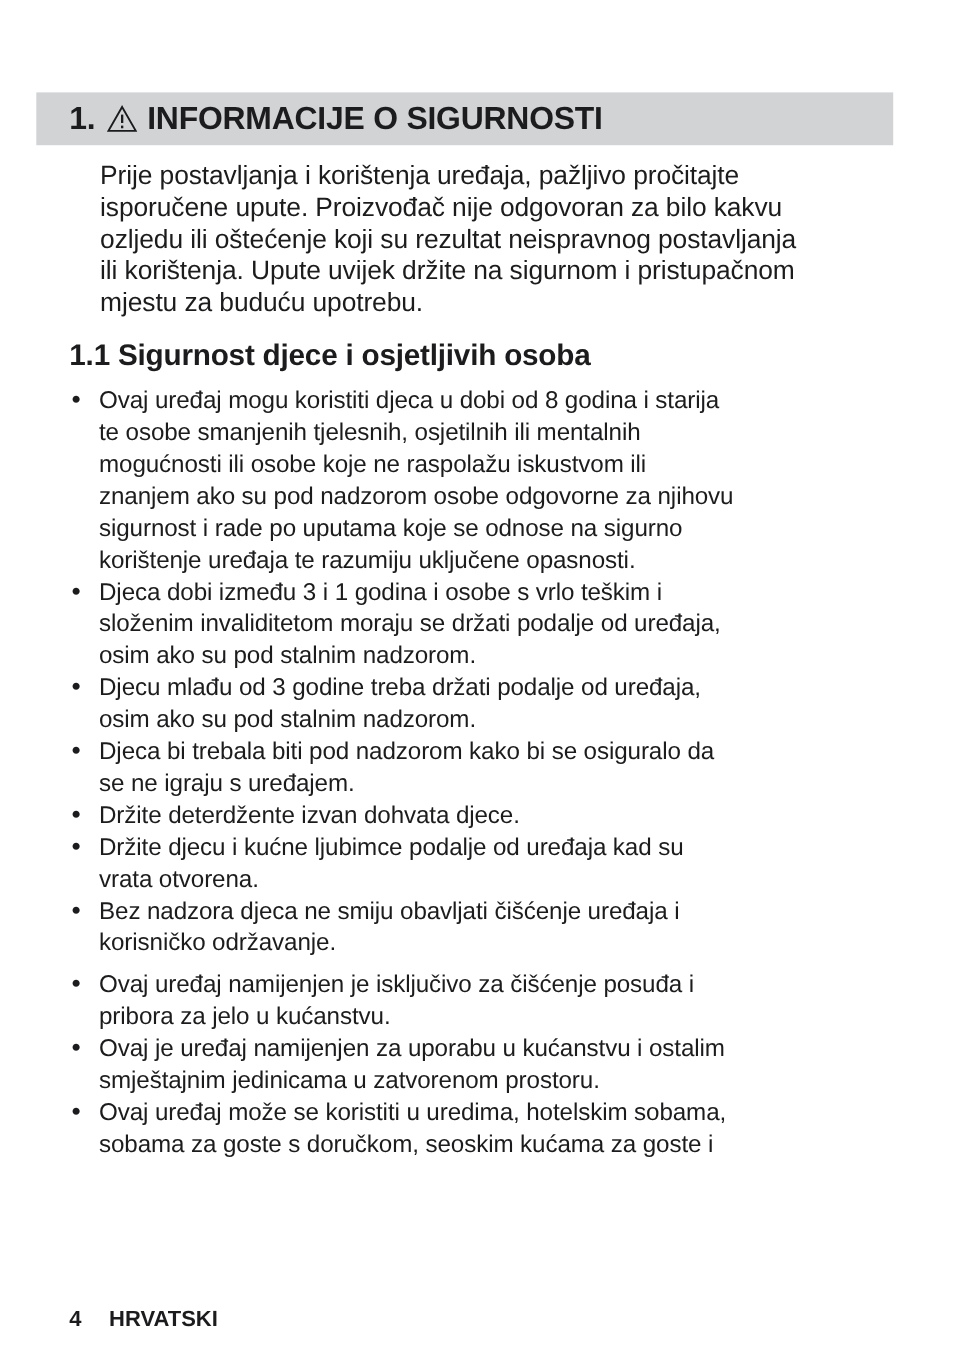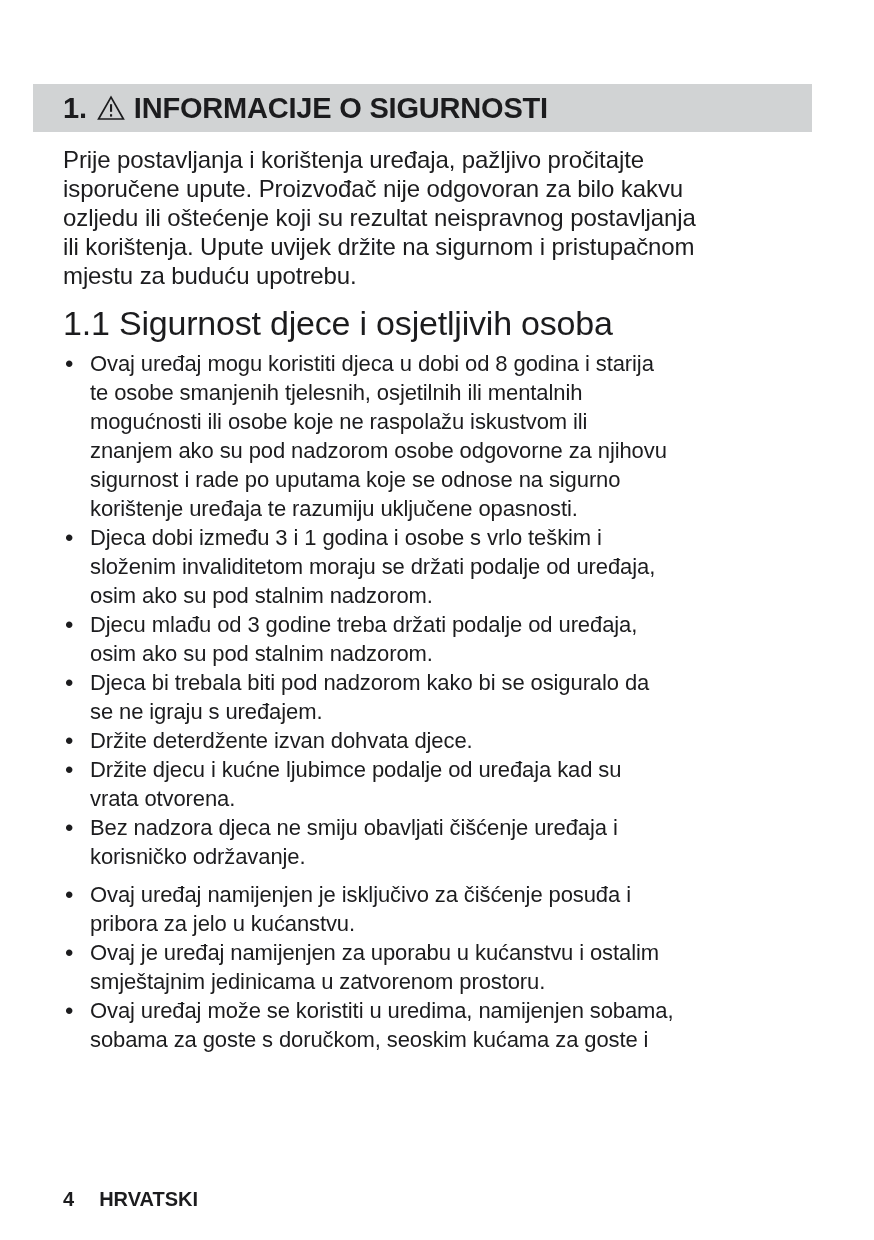"Prije postavljanja i korištenja uređaja," .intro { margin-left: none -> 28px }
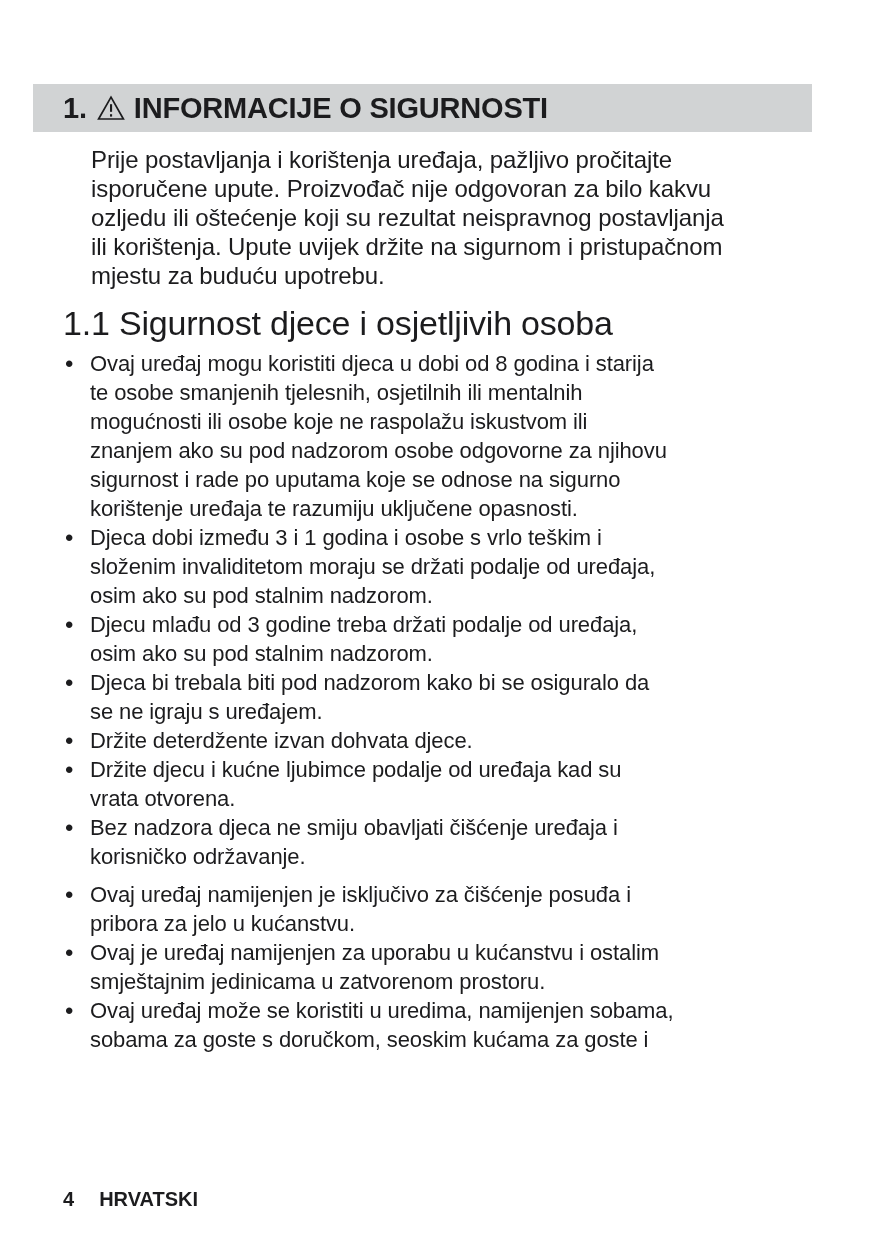"1.1 Sigurnost djece i osjetljivih" .subsection-heading { font-size: 34px -> 27px; font-weight: normal -> bold }
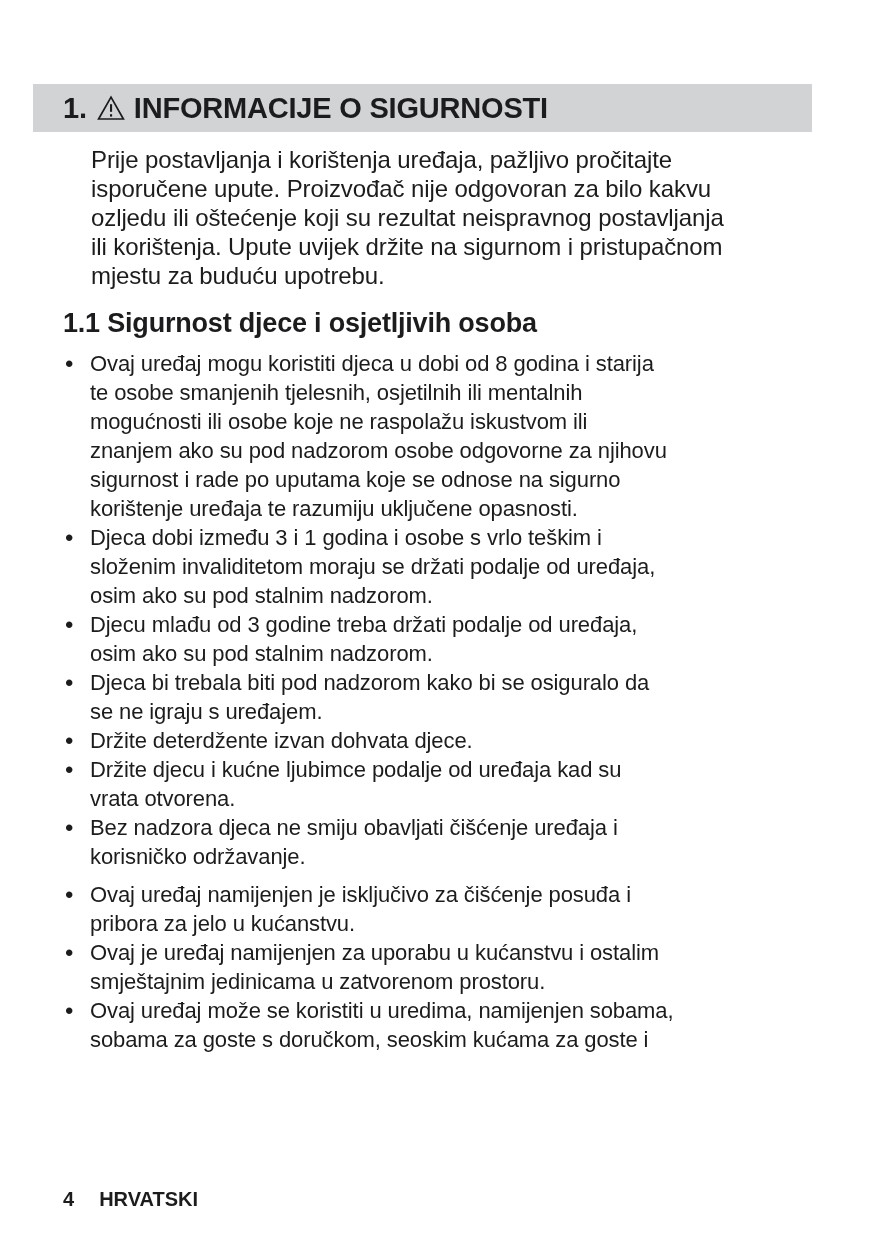"Ovaj uređaj može se koristiti" span.bullet-text { text: namijenjen -> hotelskim }
